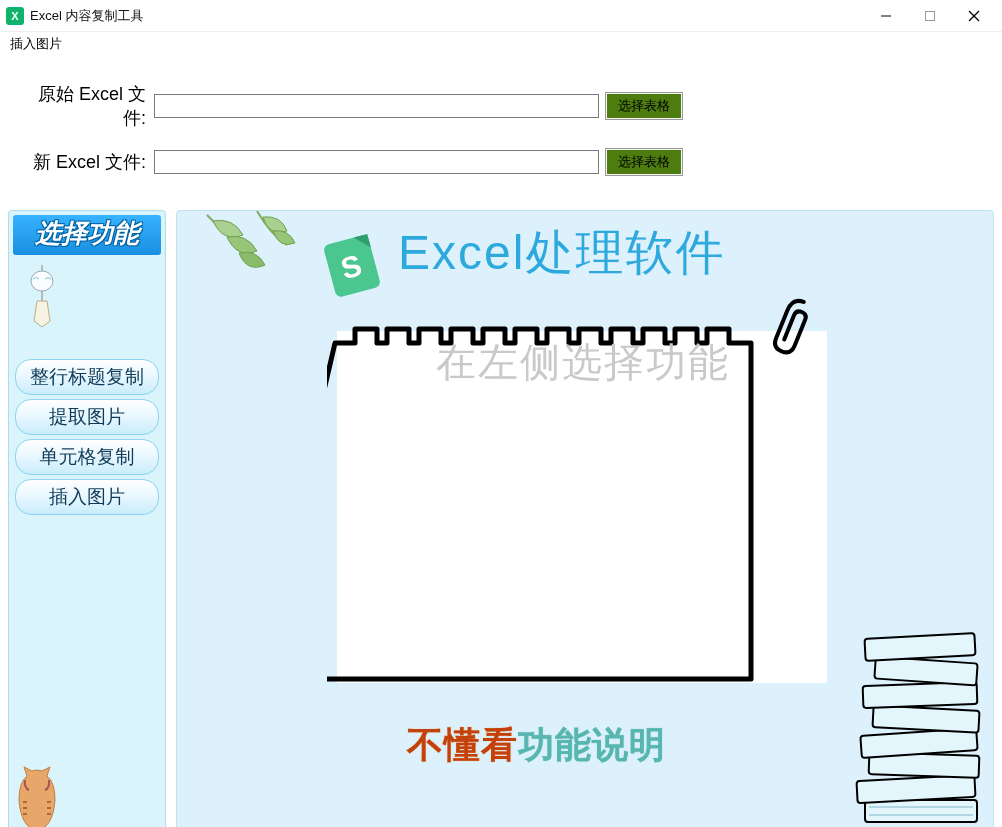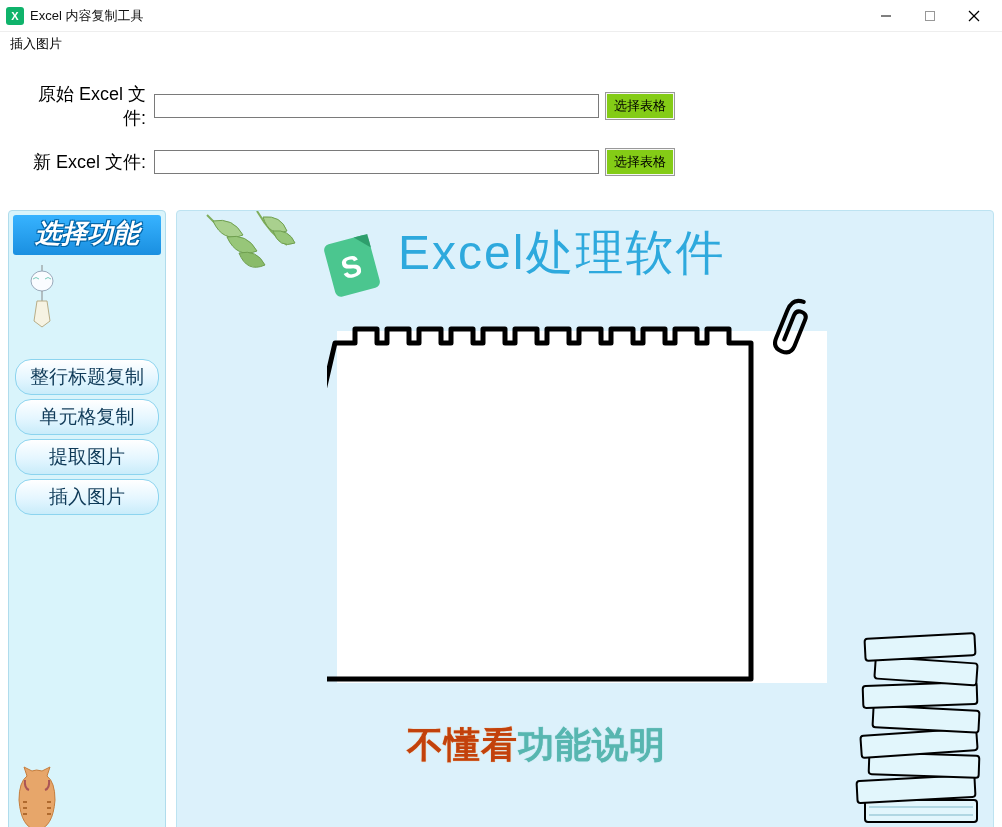"选择表格" .file-btn { background: #84cc16 -> #4d7c0f; width: 70px -> 78px }
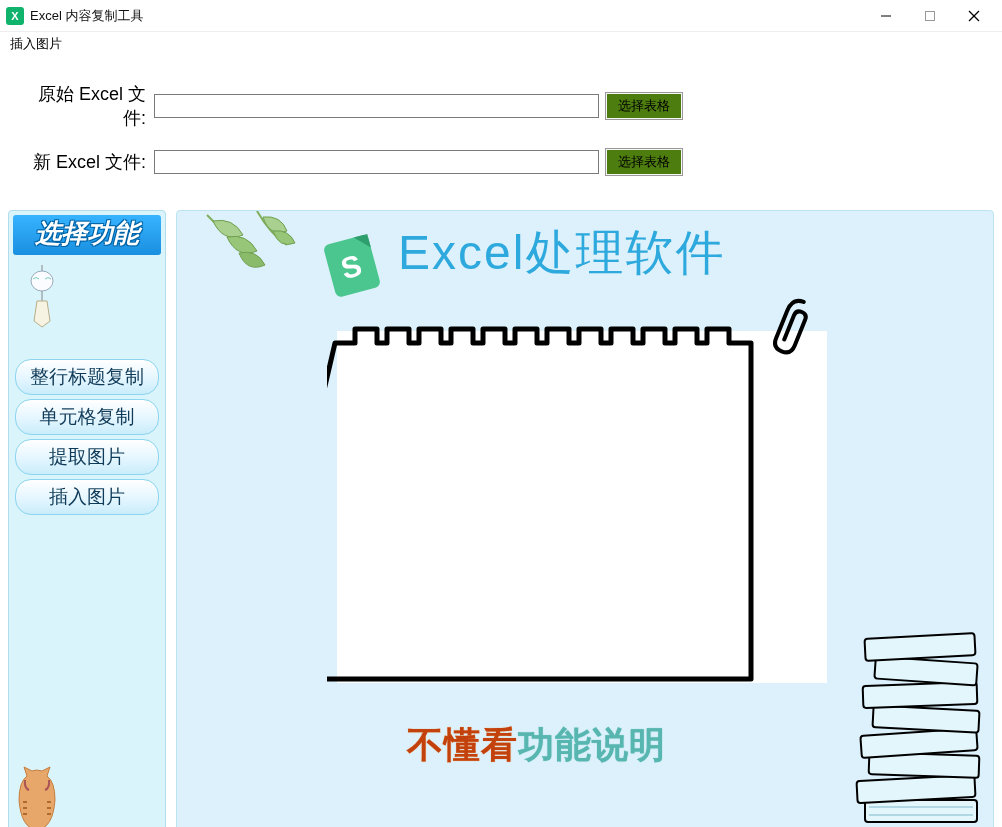"在左侧选择功能" div.paper-text { html: none -> <div>在左侧选择功能</div> }
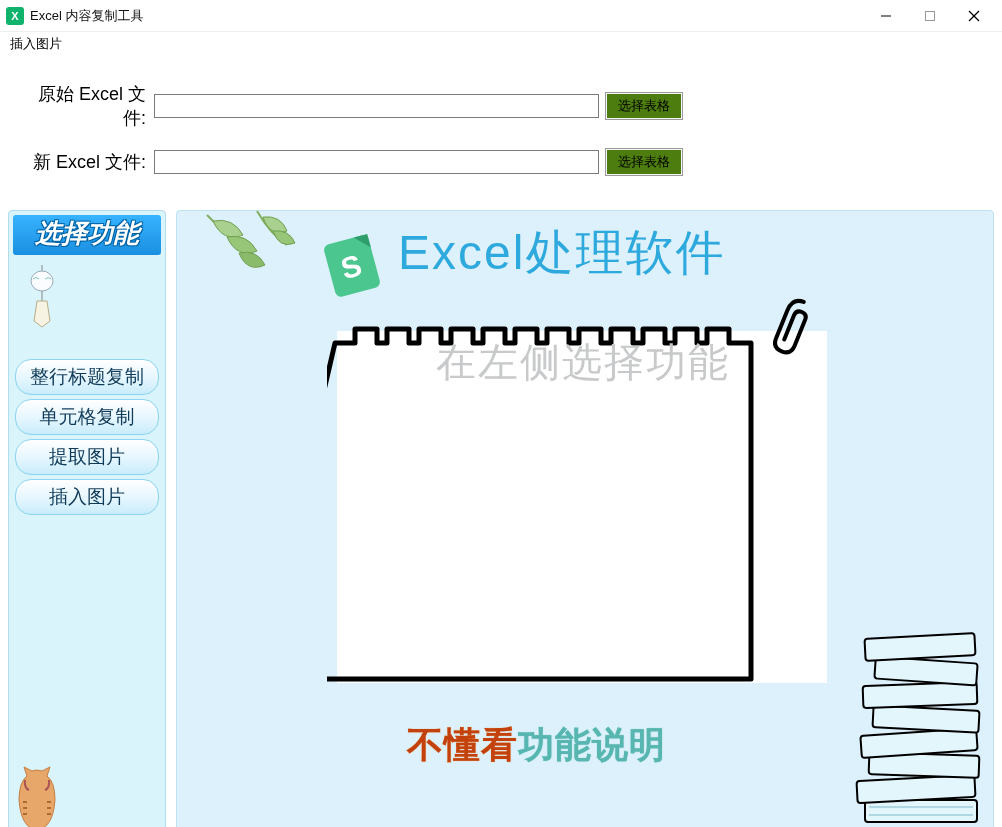"单元格复制" div.sb-btn { order: before "提取图片" -> after "提取图片" }
